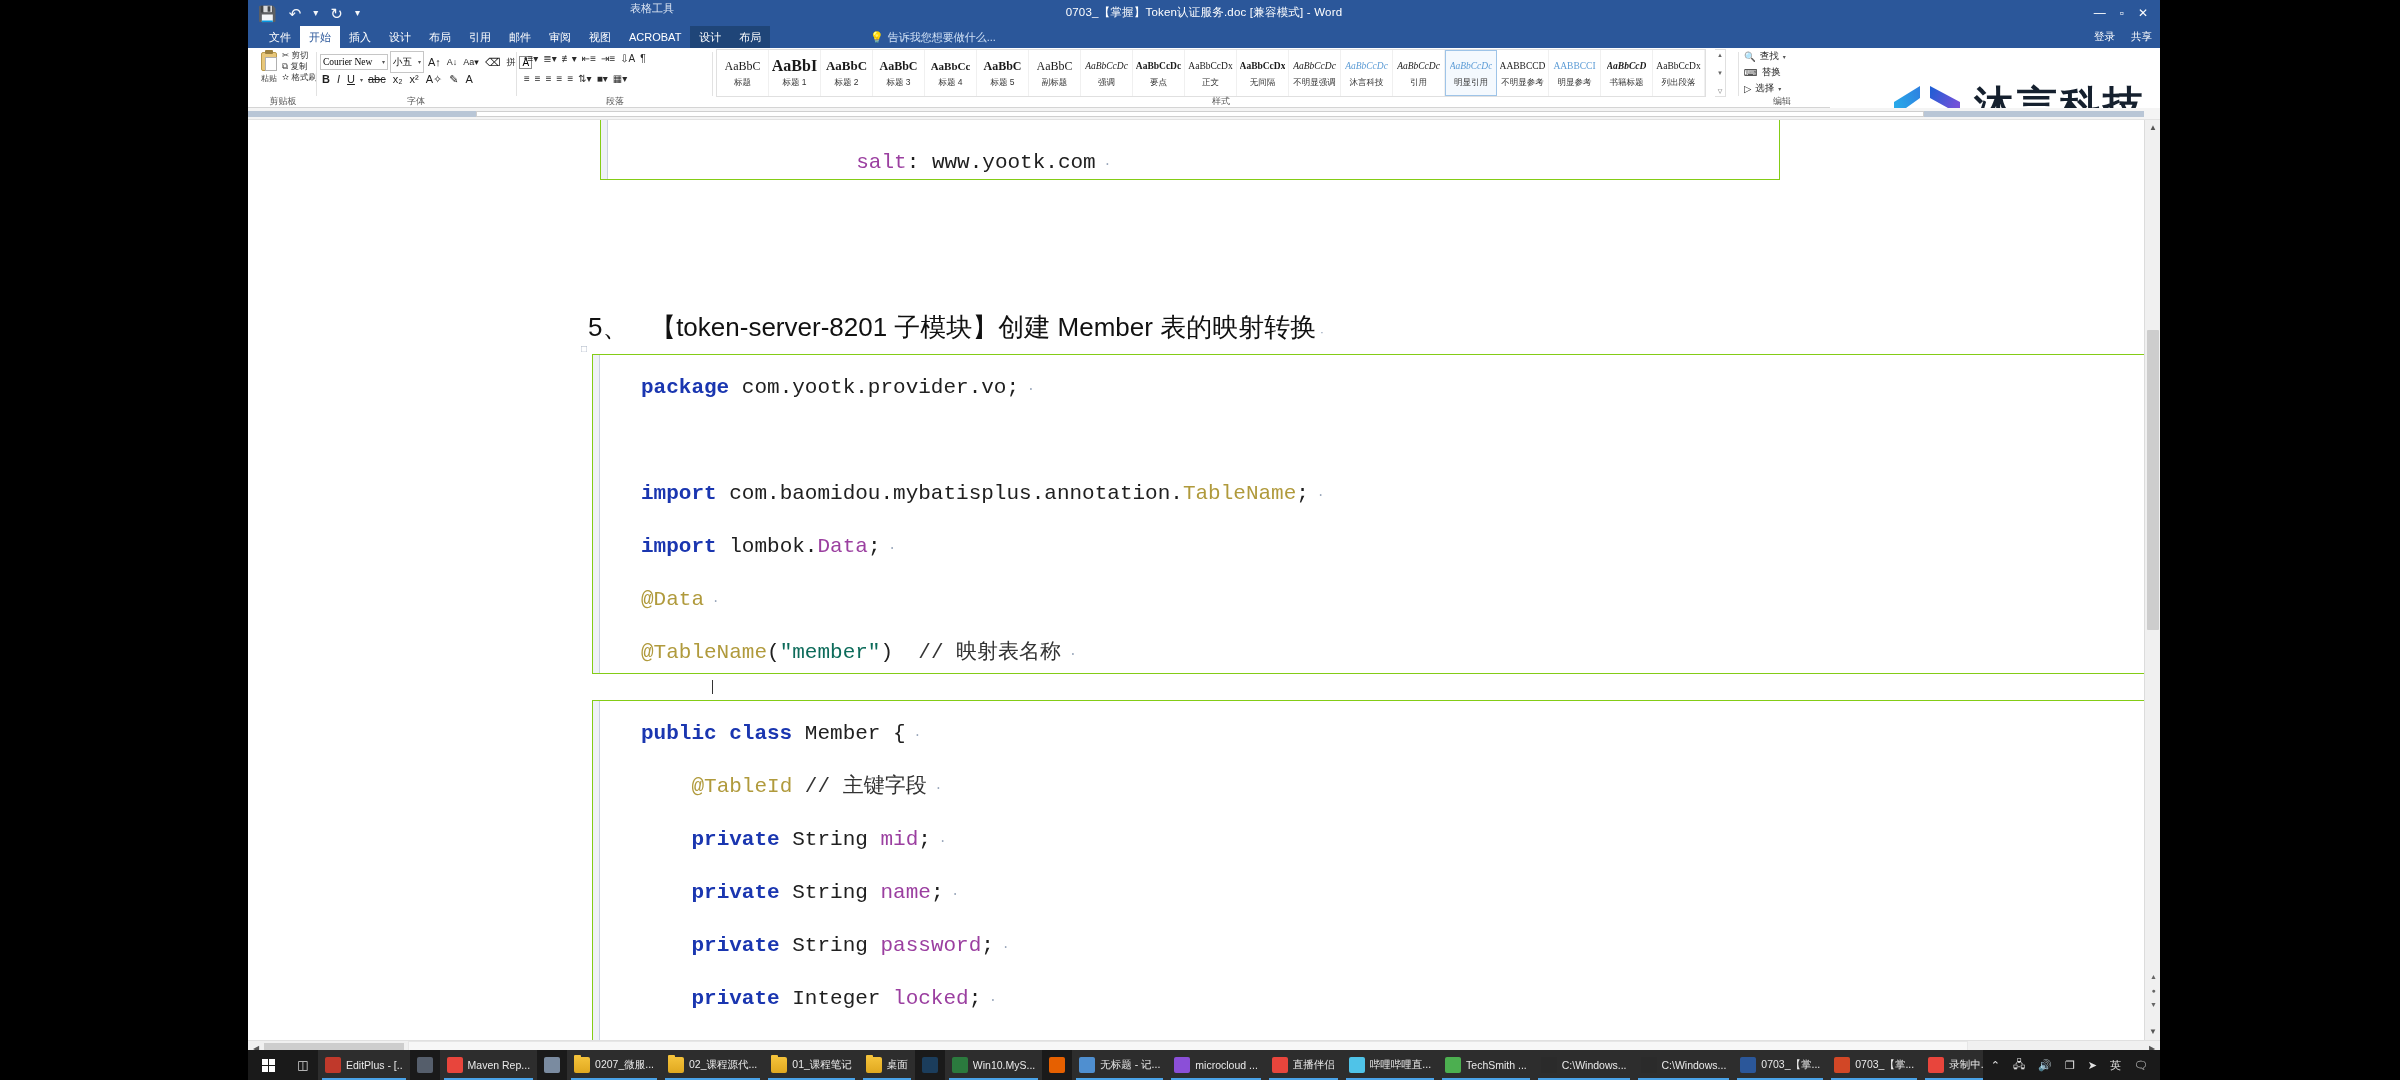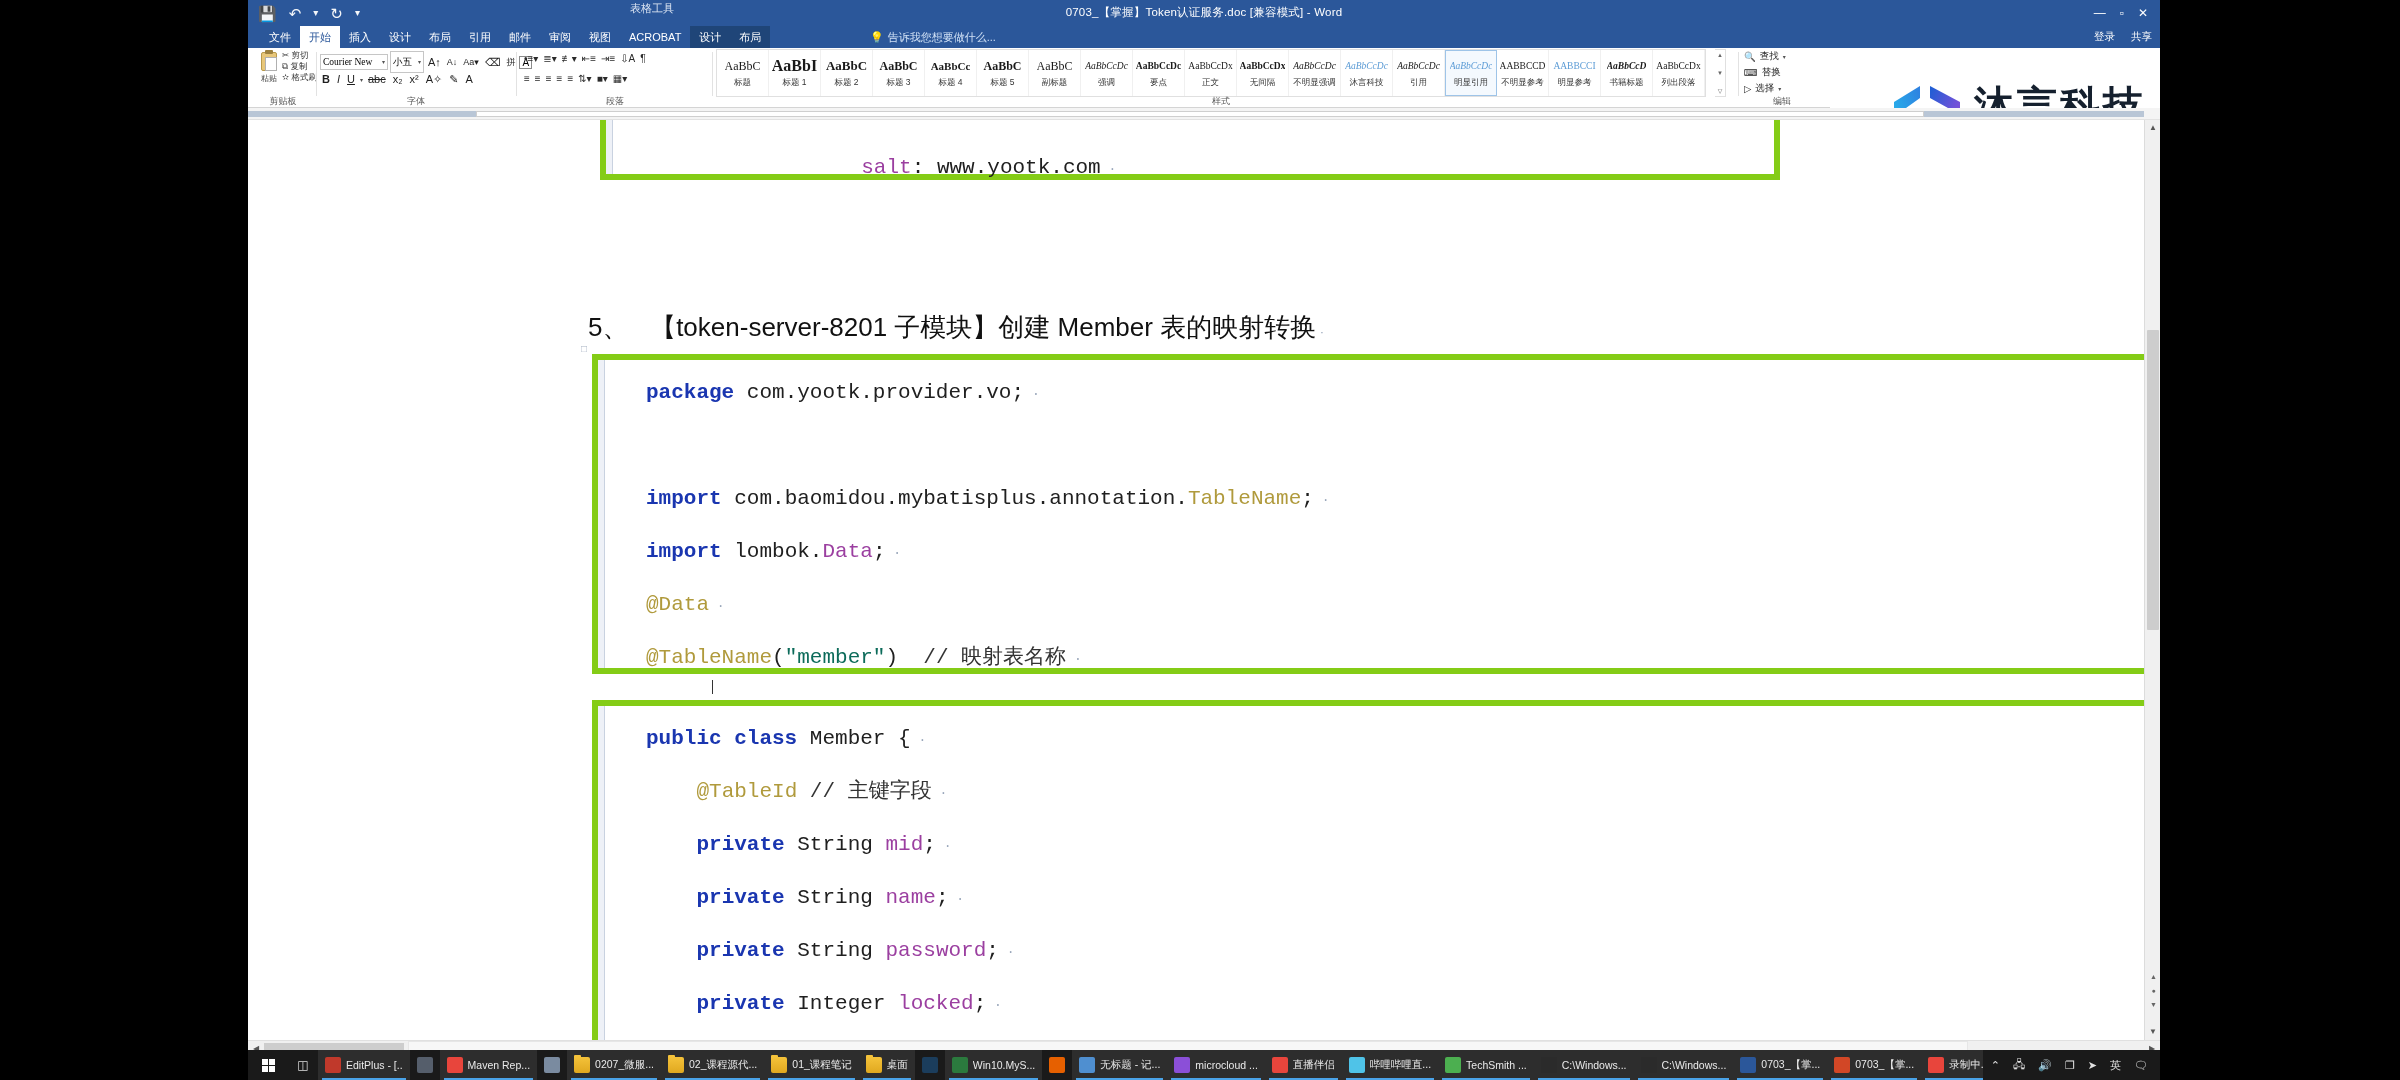"salt: www.yootk.com ·" .codebox { border: 6px solid #84cc16 -> 1px solid #84cc16 }
